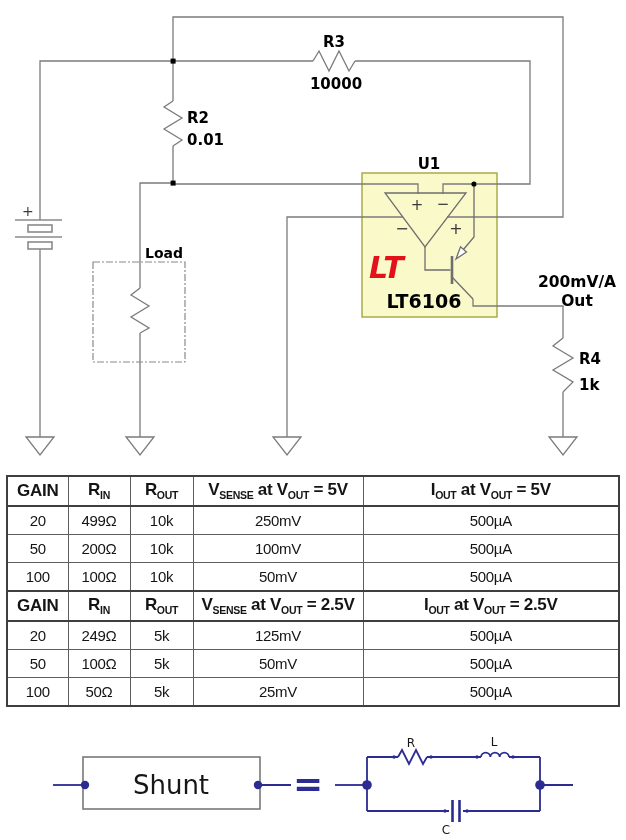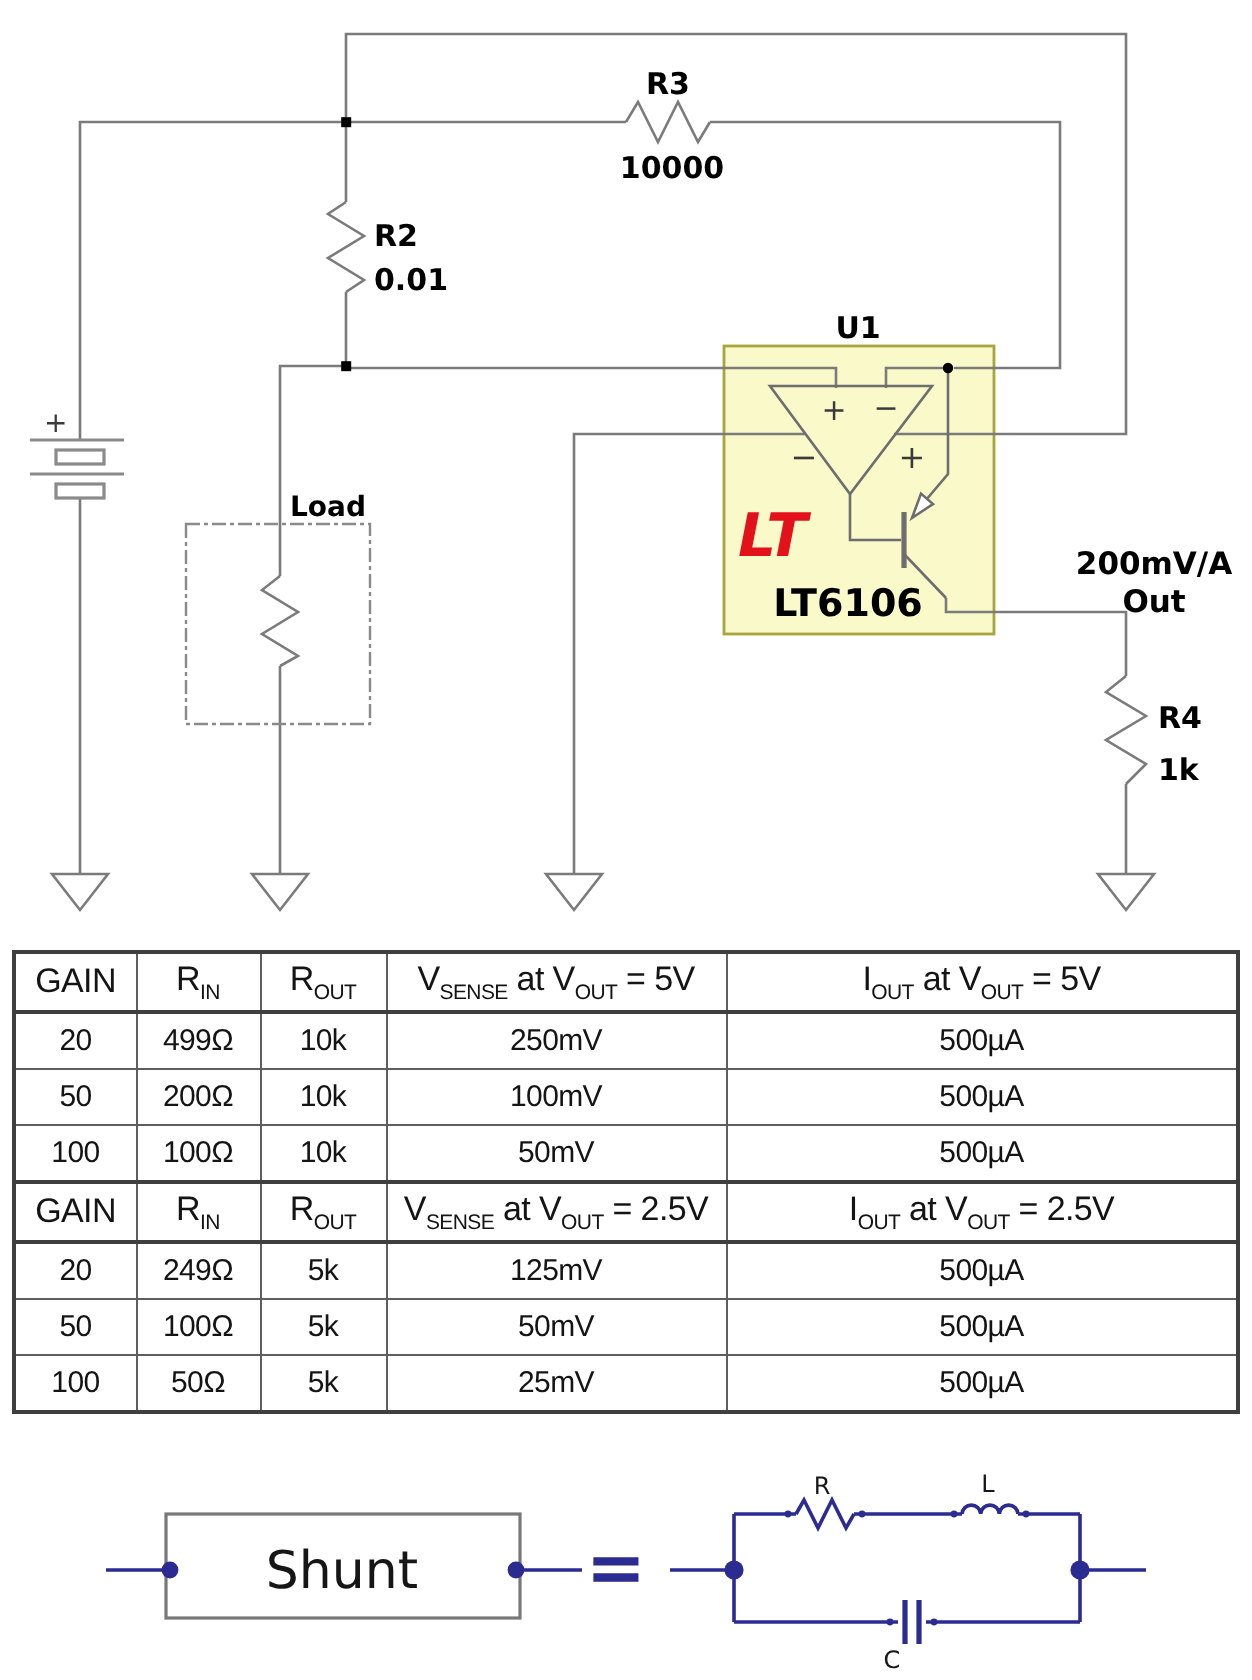"GAIN" #gain-table th { font-weight: normal -> bold }
